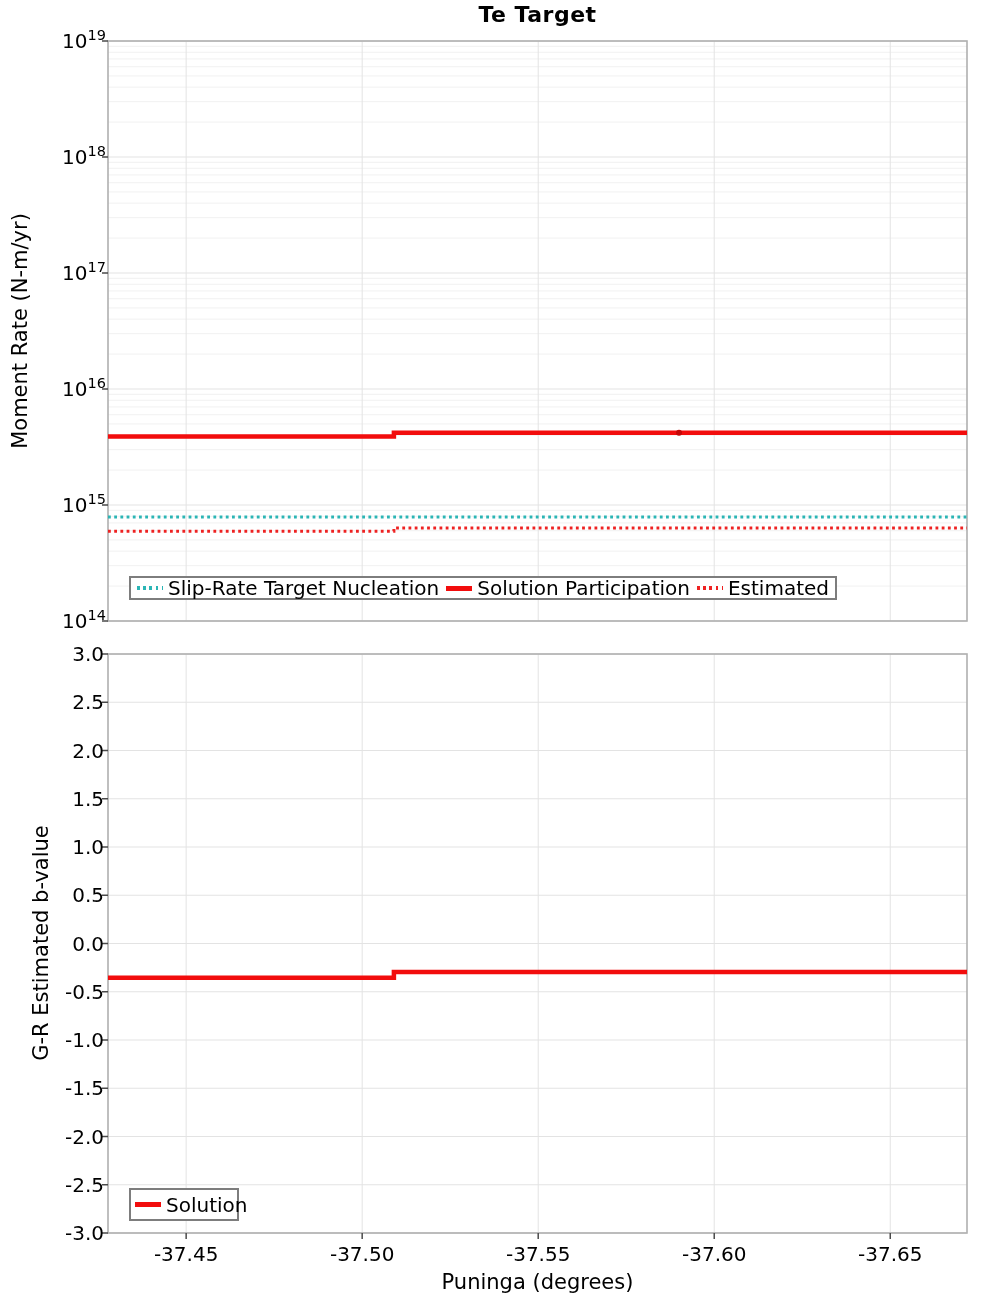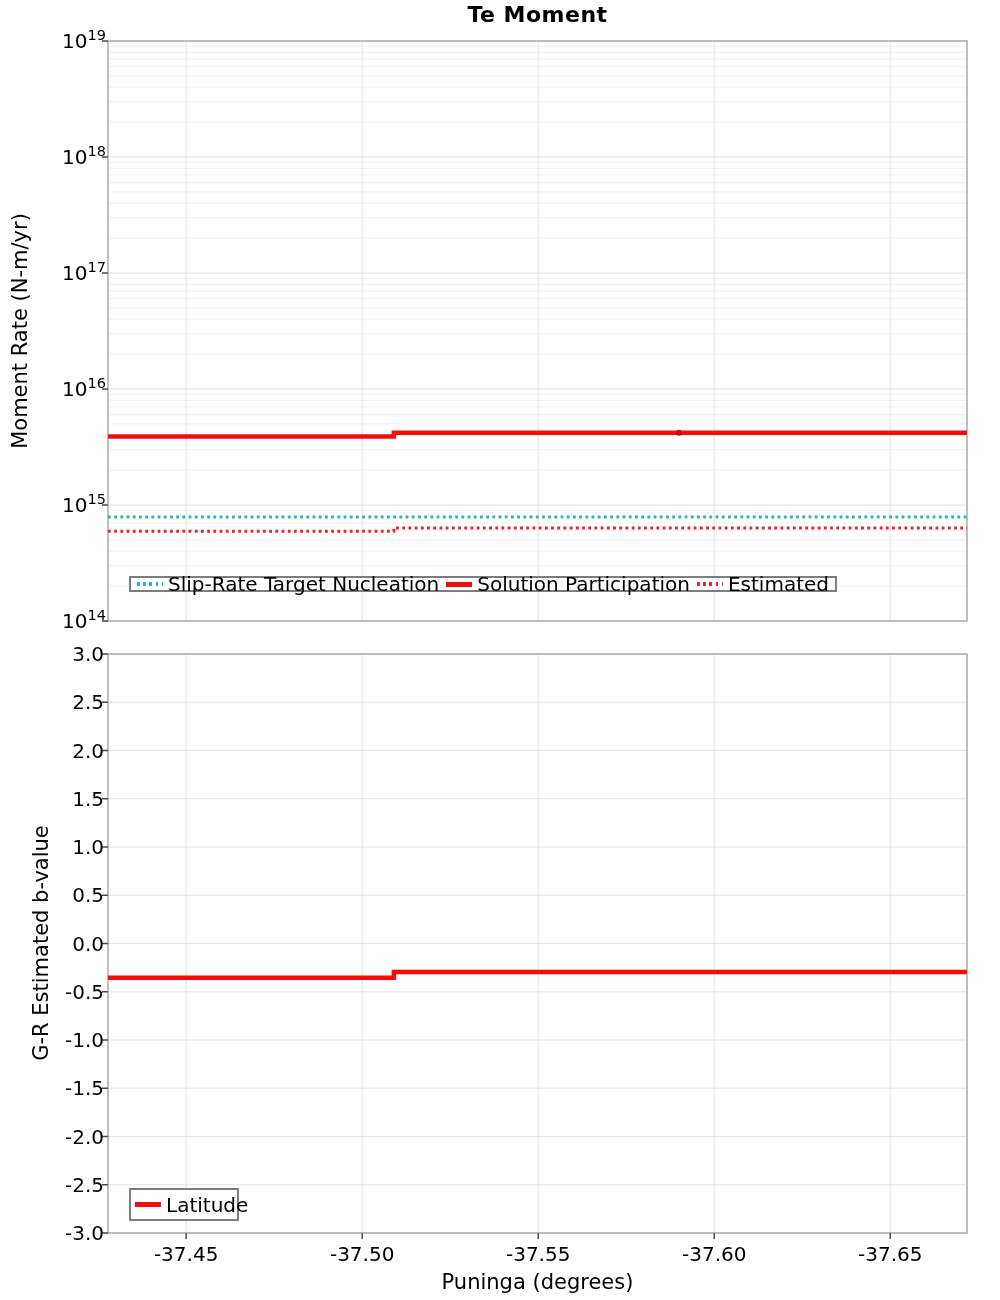"Te Moment" div.chart-title { text: Moment -> Target }
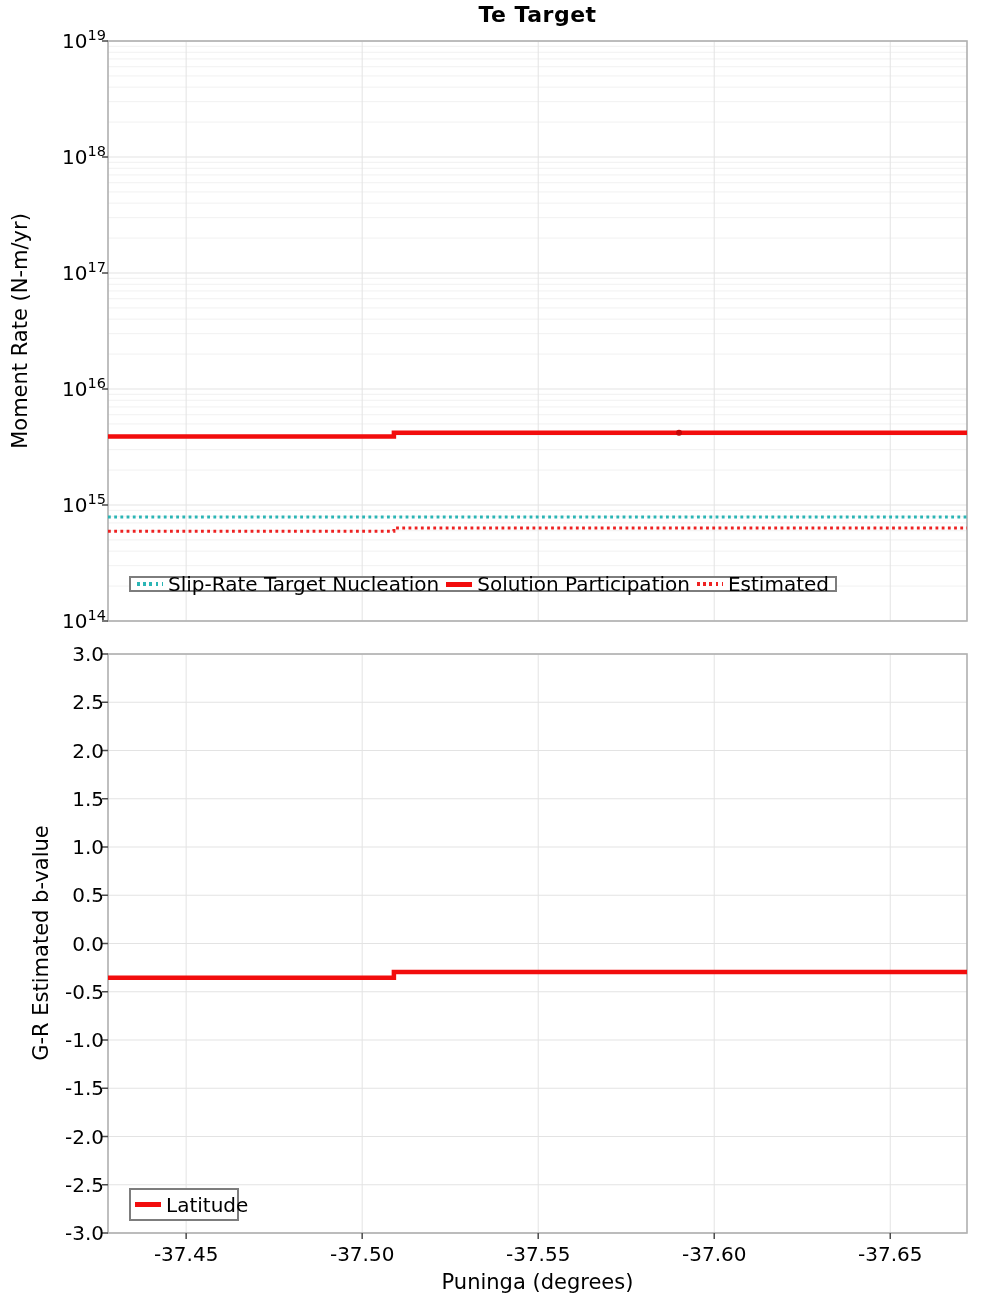"Slip-Rate Target Nucleation" .legend-top { height: 16px -> 24px }
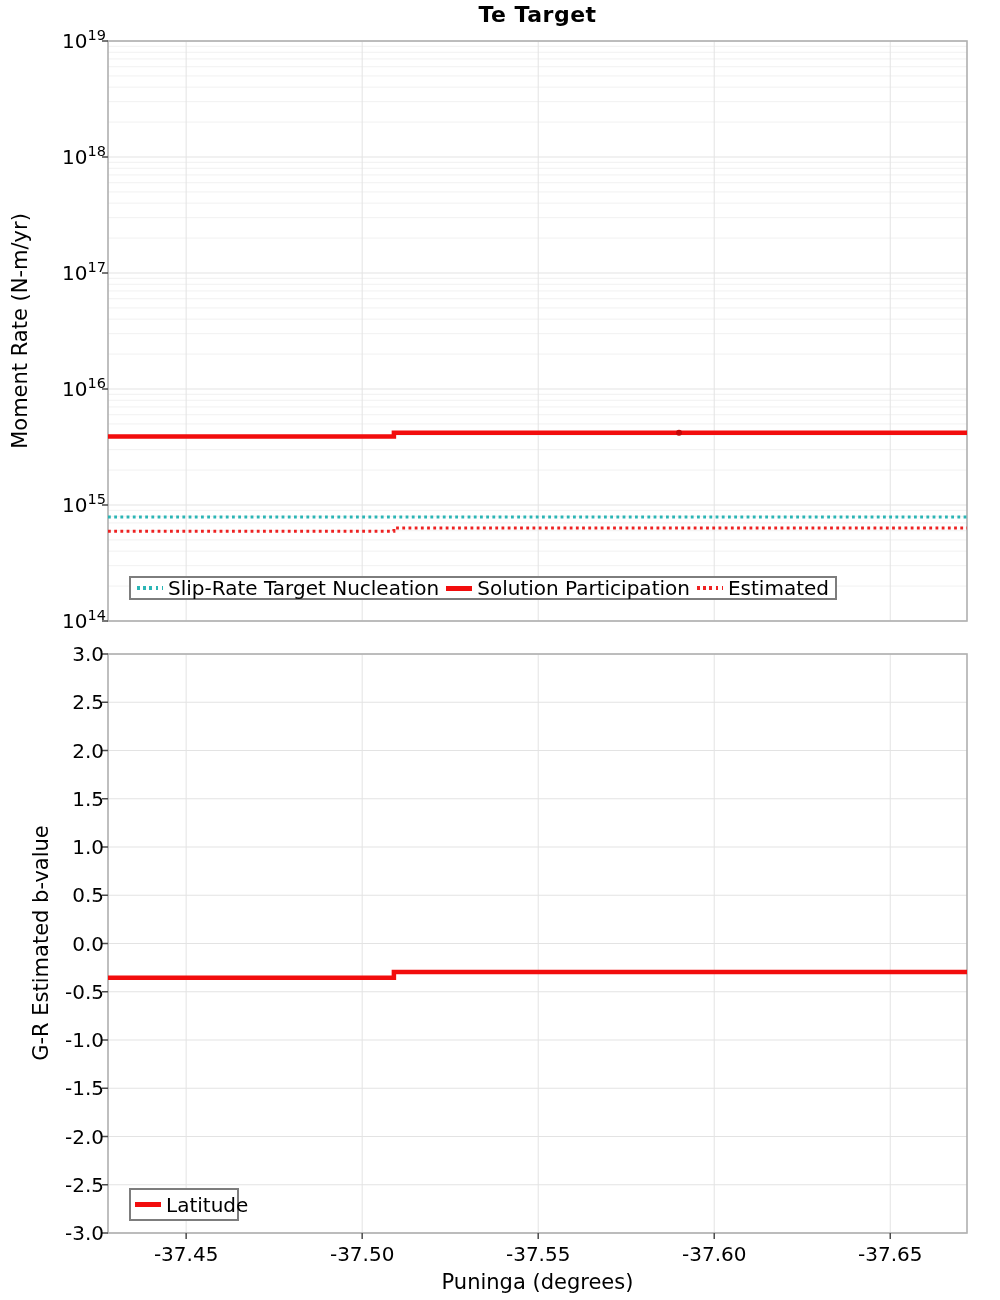"Latitude" span { text: Latitude -> Solution }
